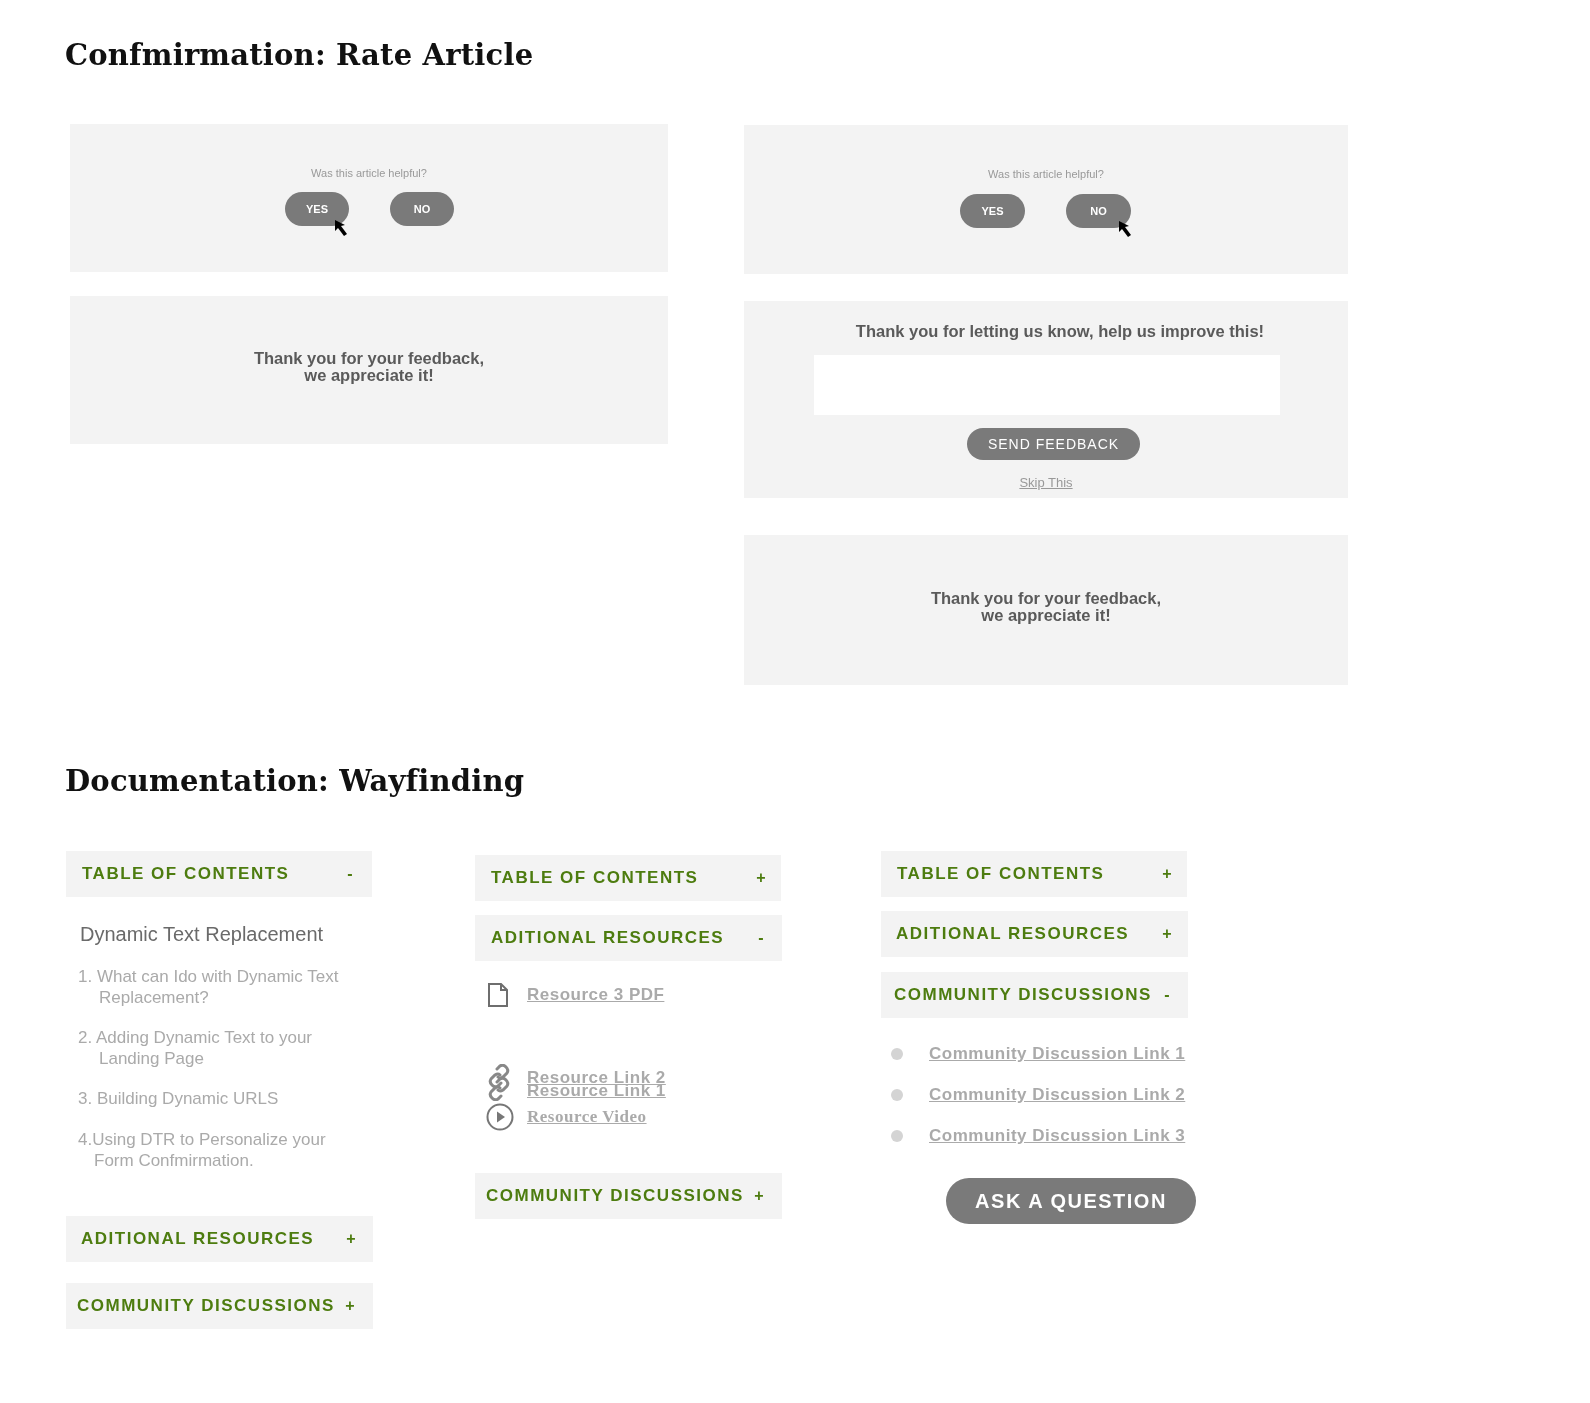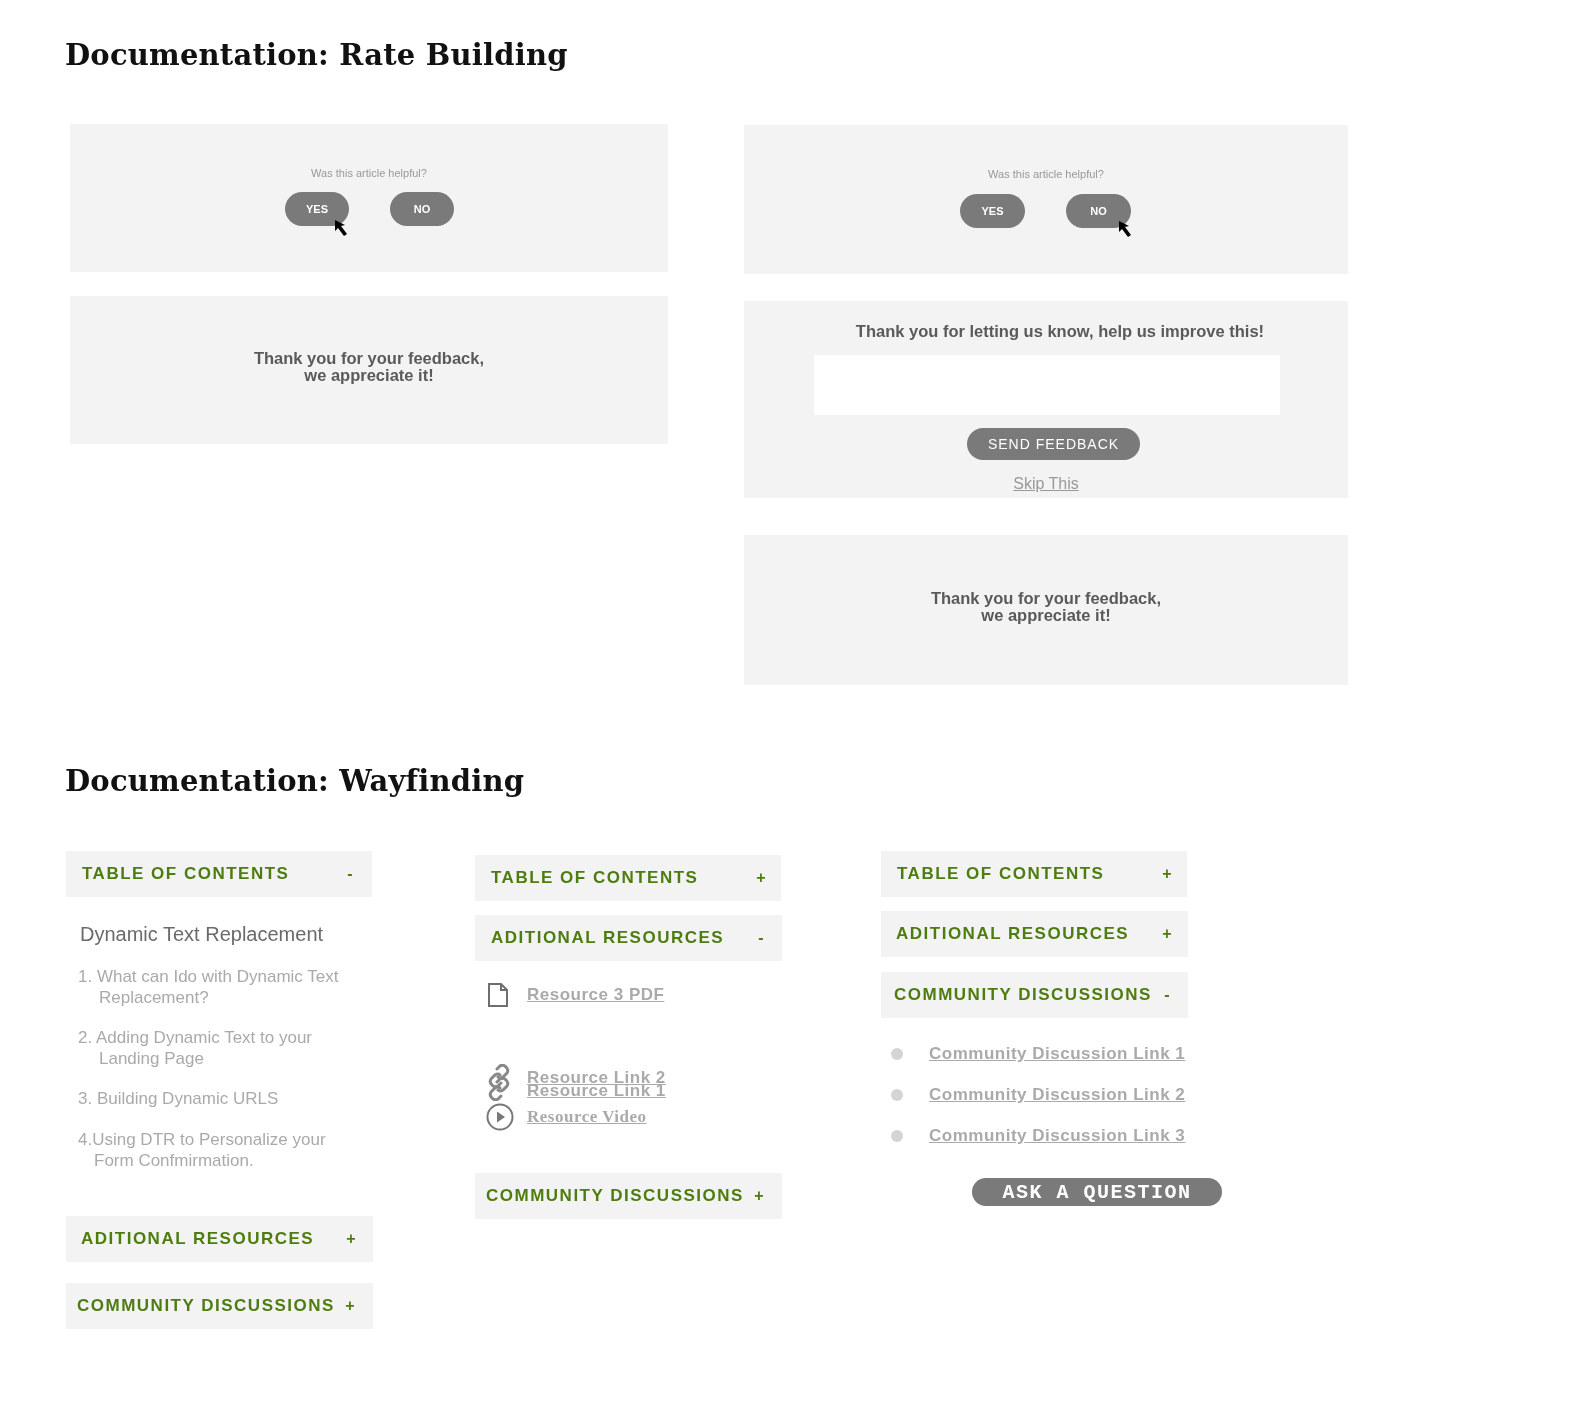"Documentation: Rate Building" div.abs { text: Documentation: Rate Building -> Confmirmation: Rate Article }
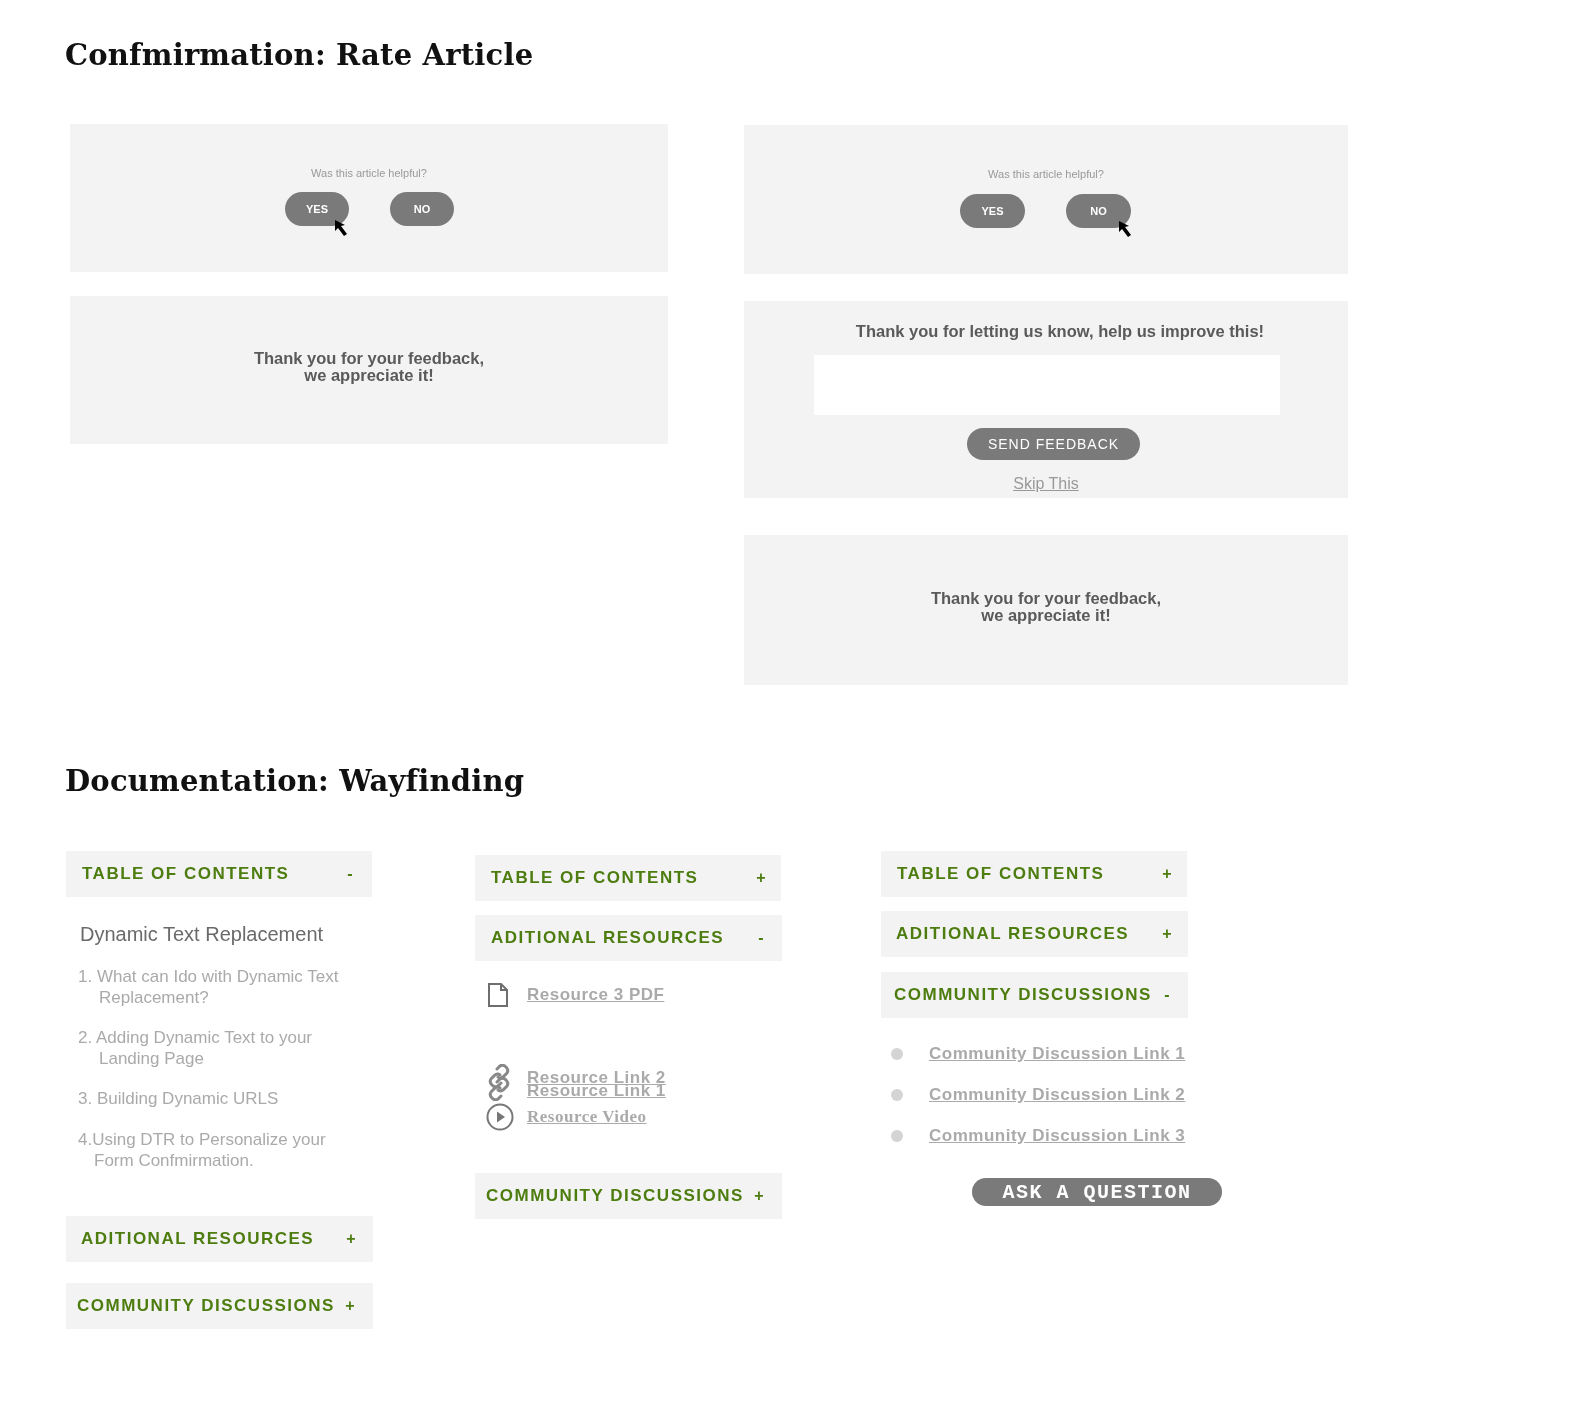"Skip This" .skip { font-size: 16px -> 13px }
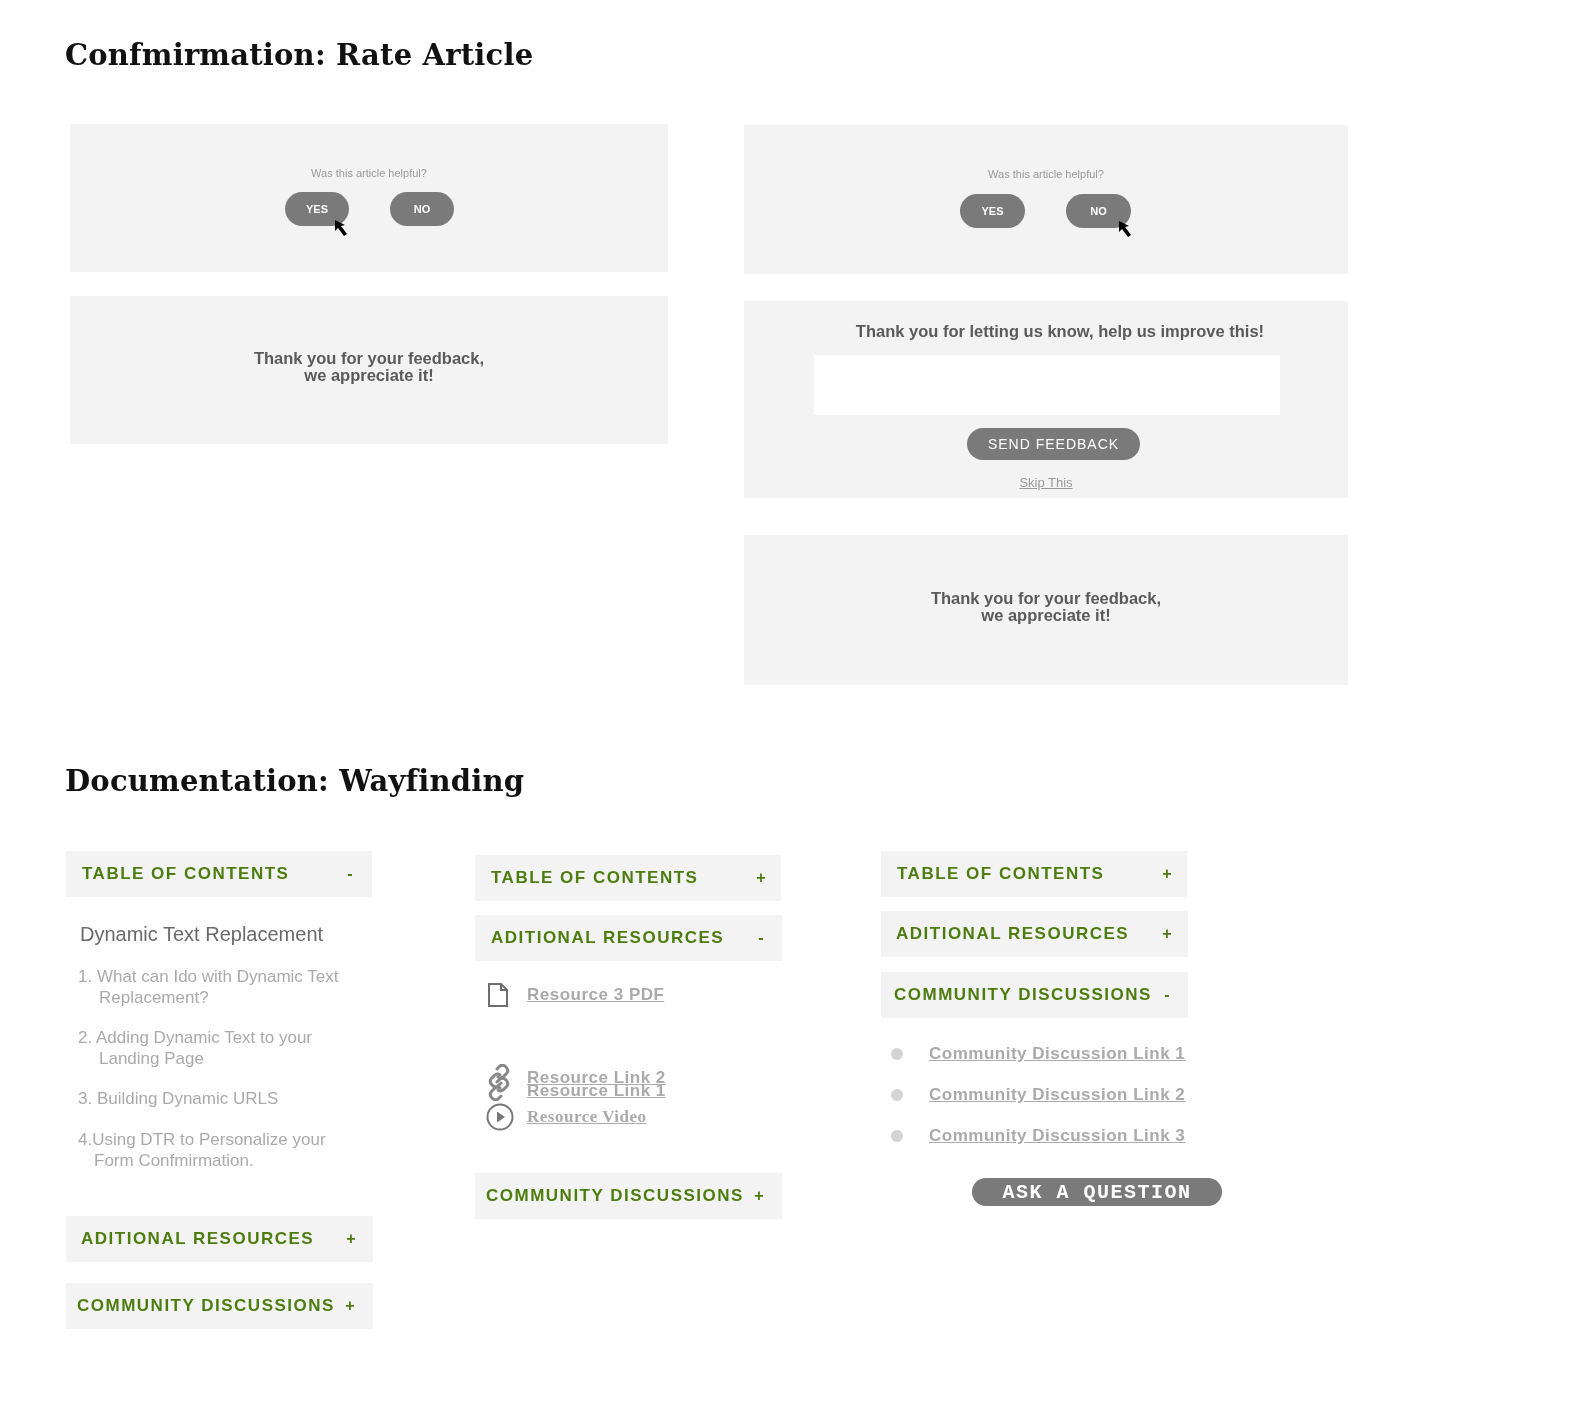"ASK A QUESTION" div.abs { font-family: Liberation Mono, monospace -> none; height: 28px -> 46px; left: 972px -> 946px }
